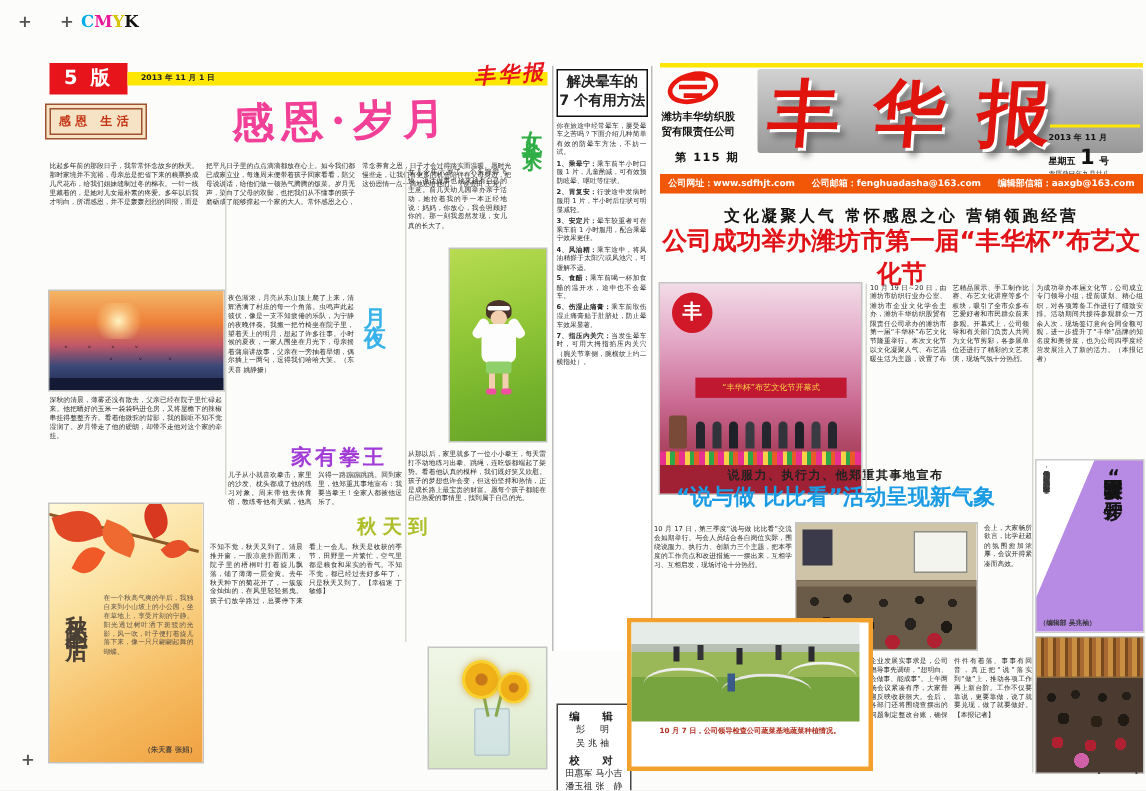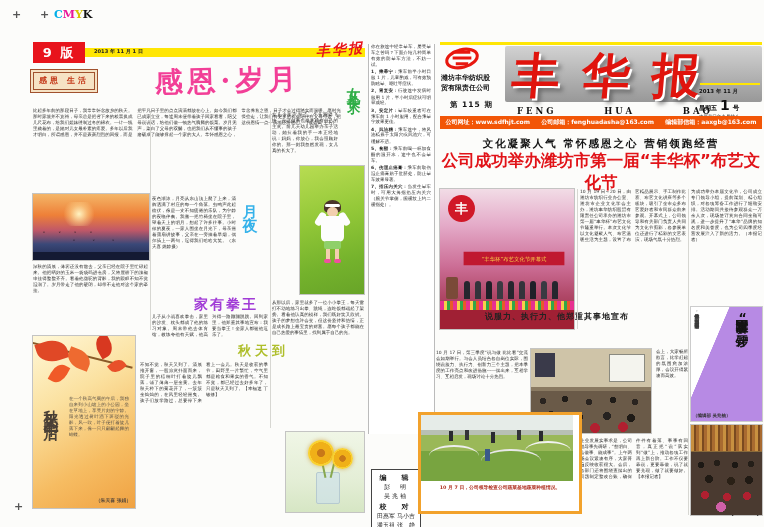"9 版" div.ed-box { text: 9 -> 5 }
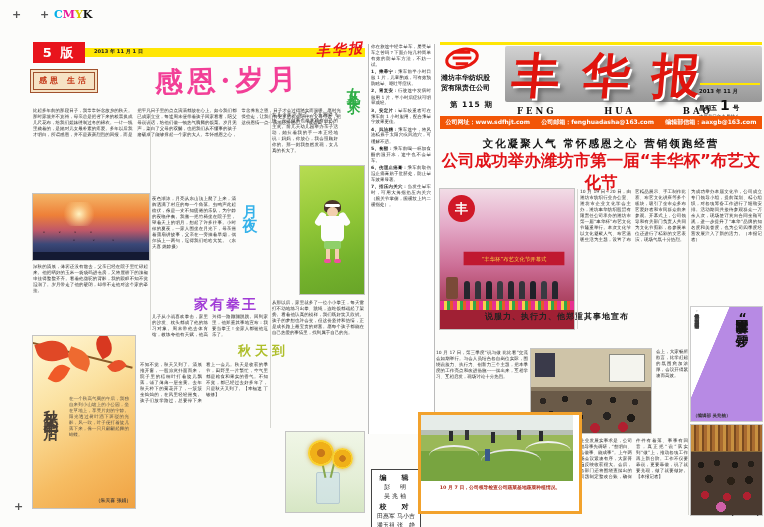"解决晕车的" div.midtitle { html: none -> <div> <div>解决晕车的</div> <div>7 个有用方法</div> </div> }
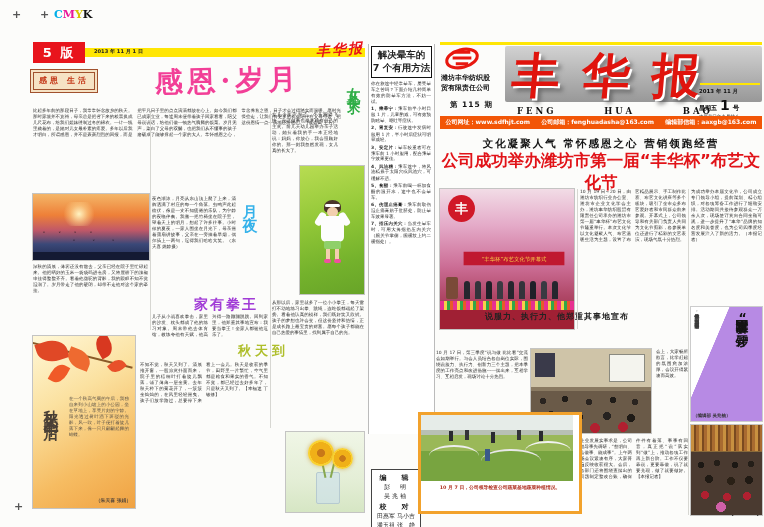"FENG" div.pinyin { html: <div> <span>FENG</span> <span>HUA</span> <span>BAO</span> </div> -> none }
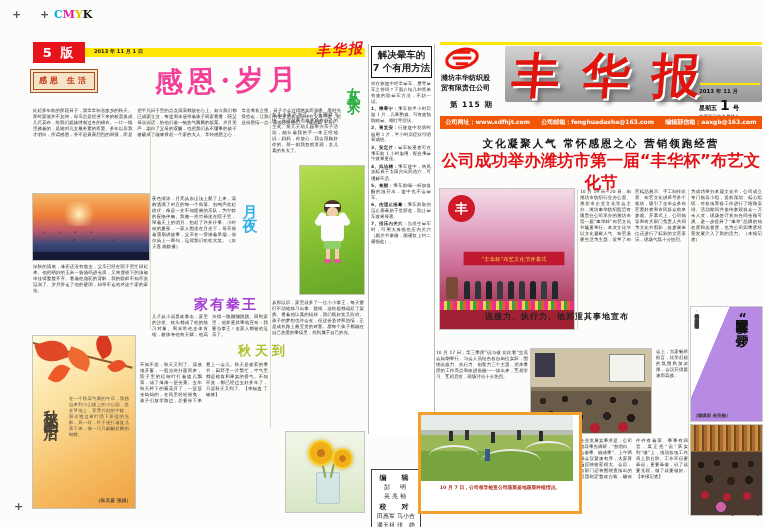"“说与做 比比看”活动呈现新气象" div.headline-blue { html: none -> <div>“说与做 比比看”活动呈现新气象</div> }
